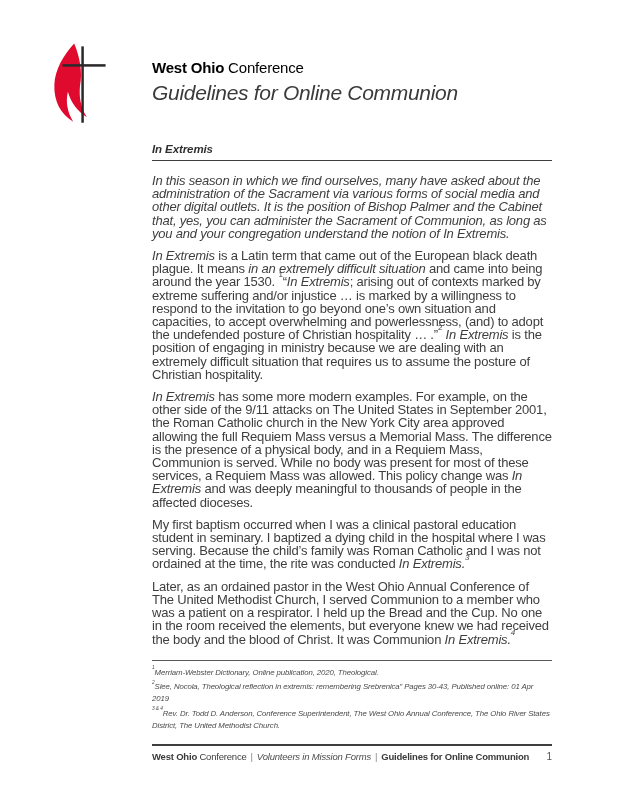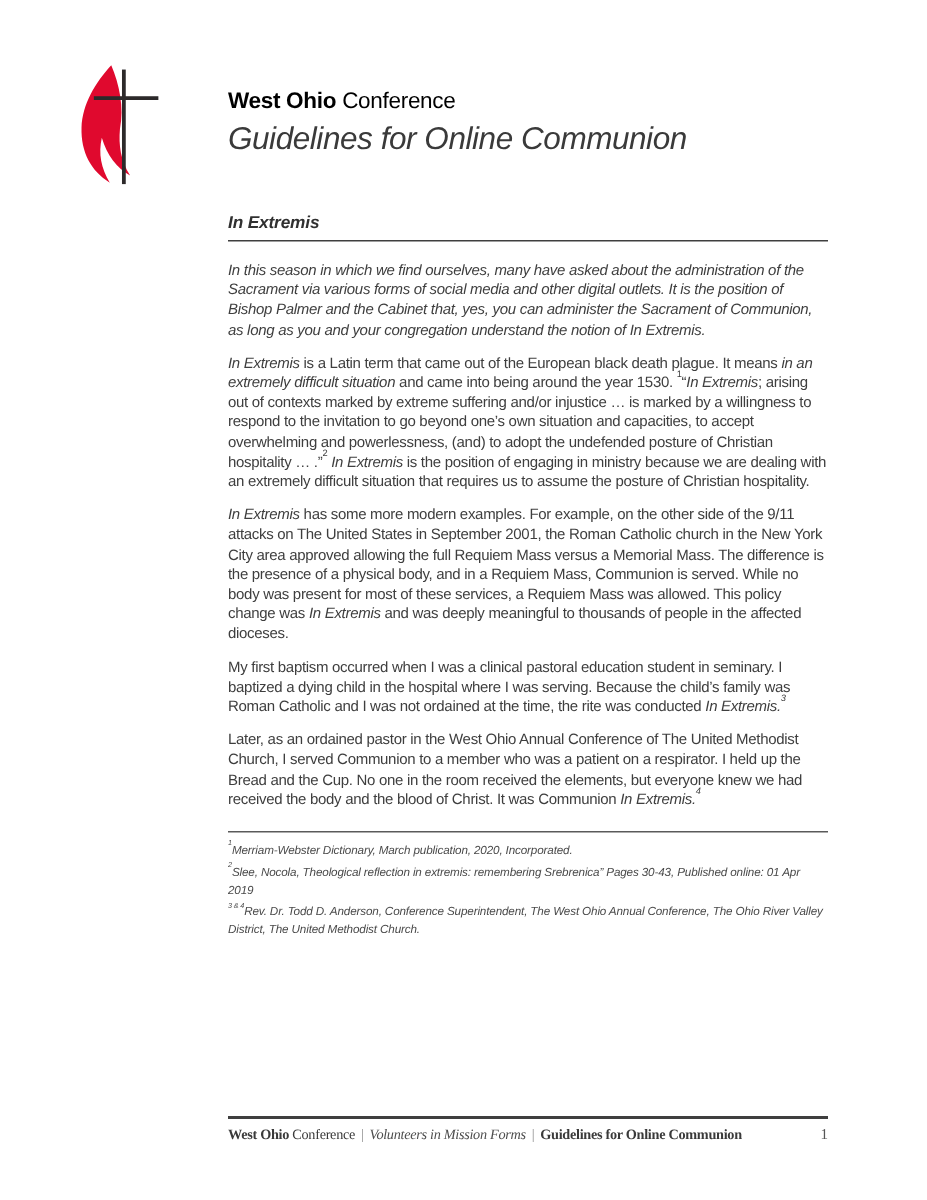"In this season in which" .para { font-size: 10px -> 13px }
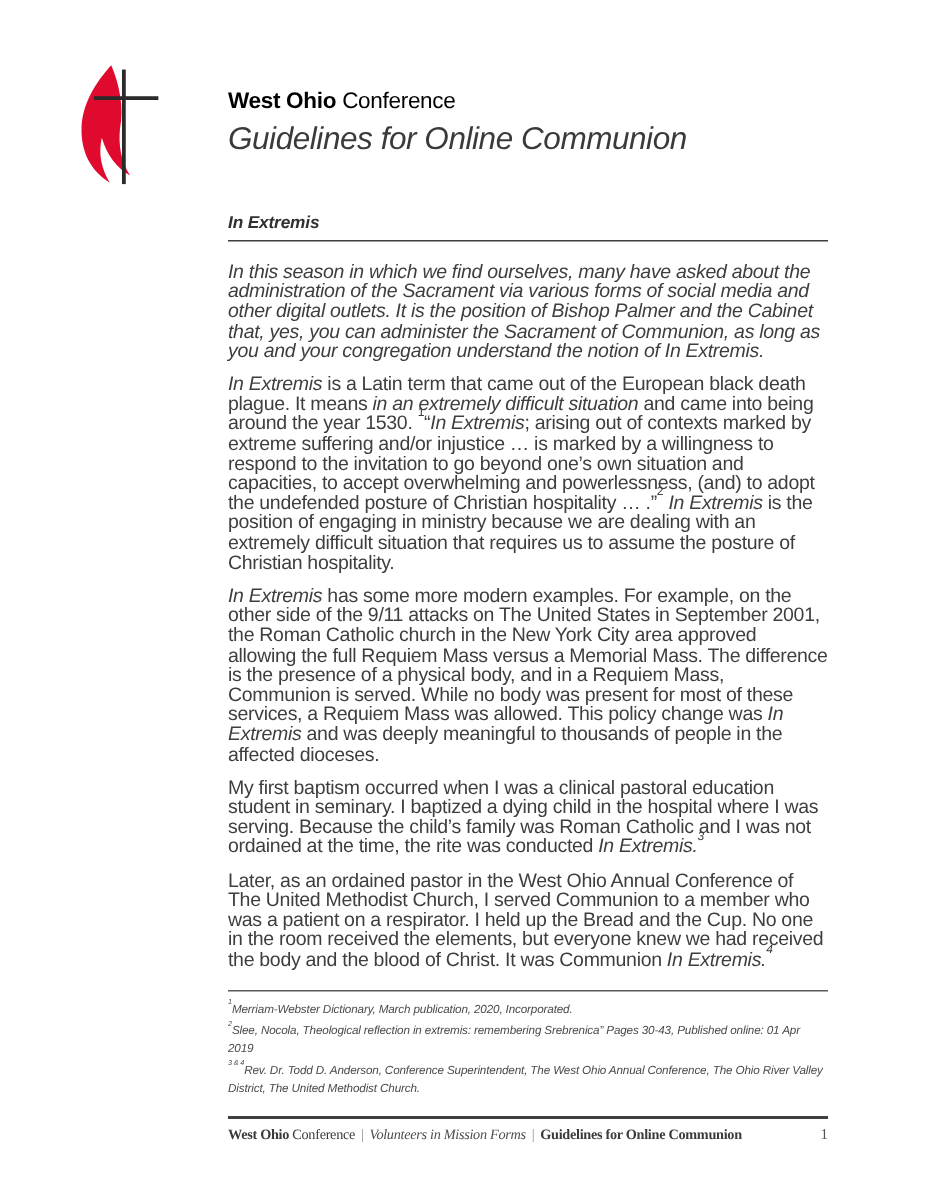"Merriam-Webster Dictionary, March" span { text: March publication, 2020, Incorporated -> Online publication, 2020, Theological }
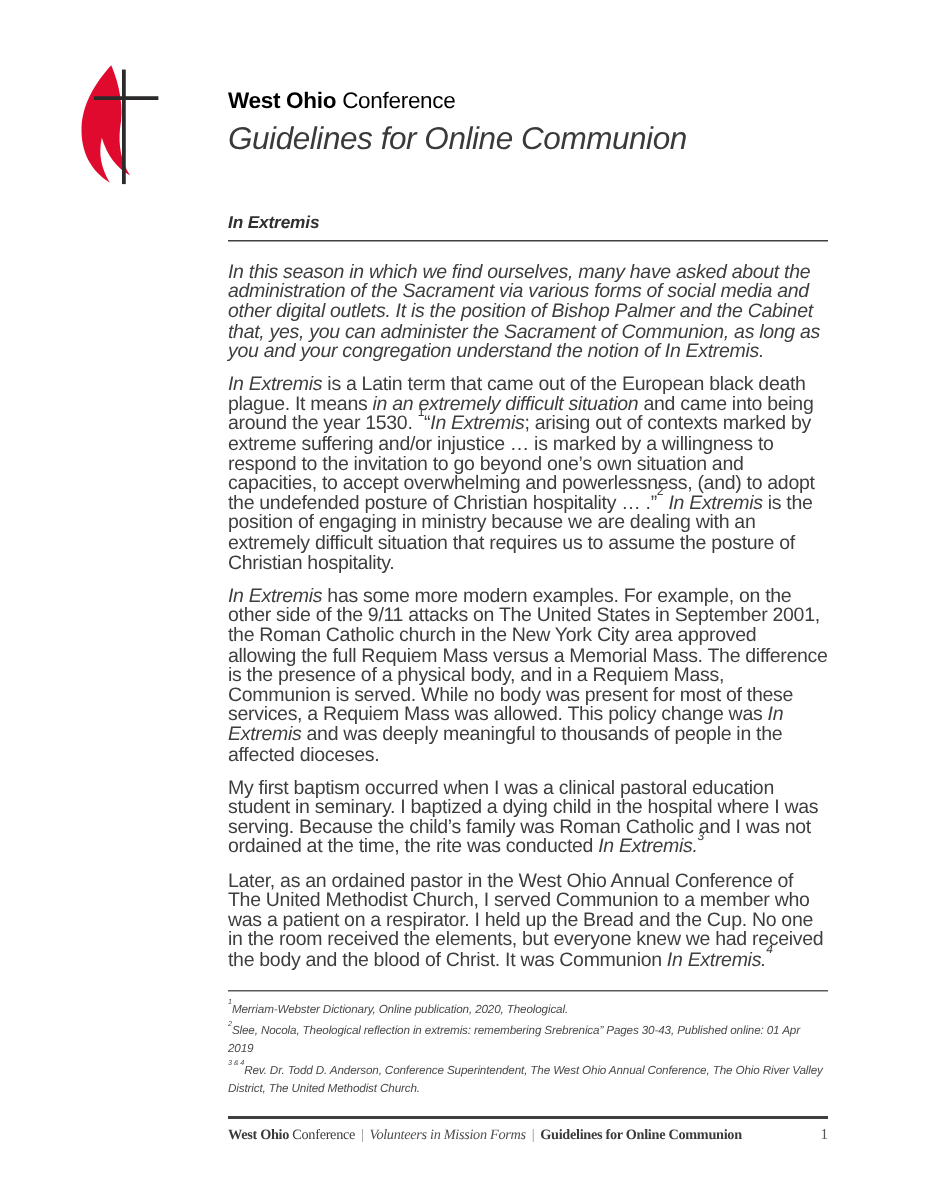"Rev. Dr. Todd D. Anderson," span { text: Valley -> States }
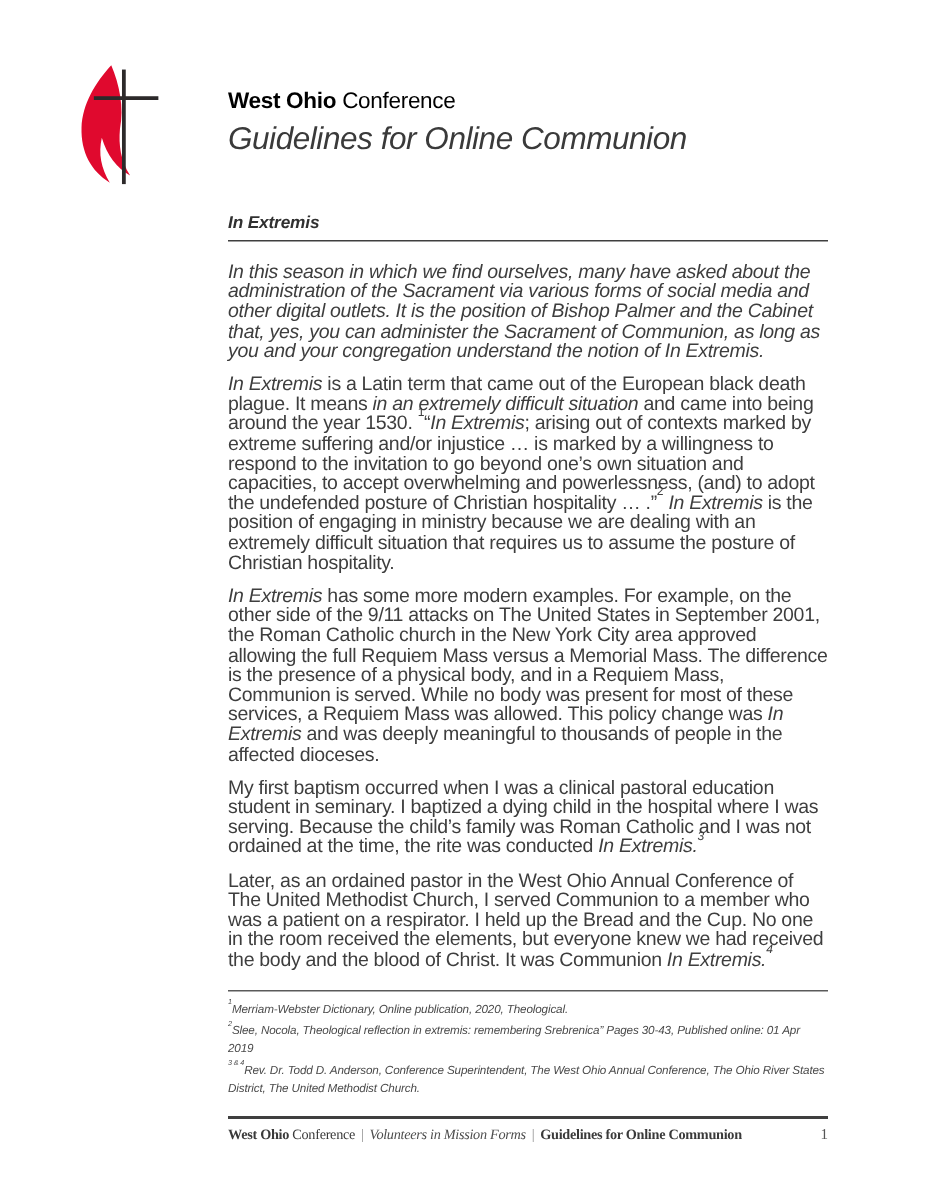"West Ohio Conference | Volunteers" .footer { font-family: Liberation Serif, serif -> none }
